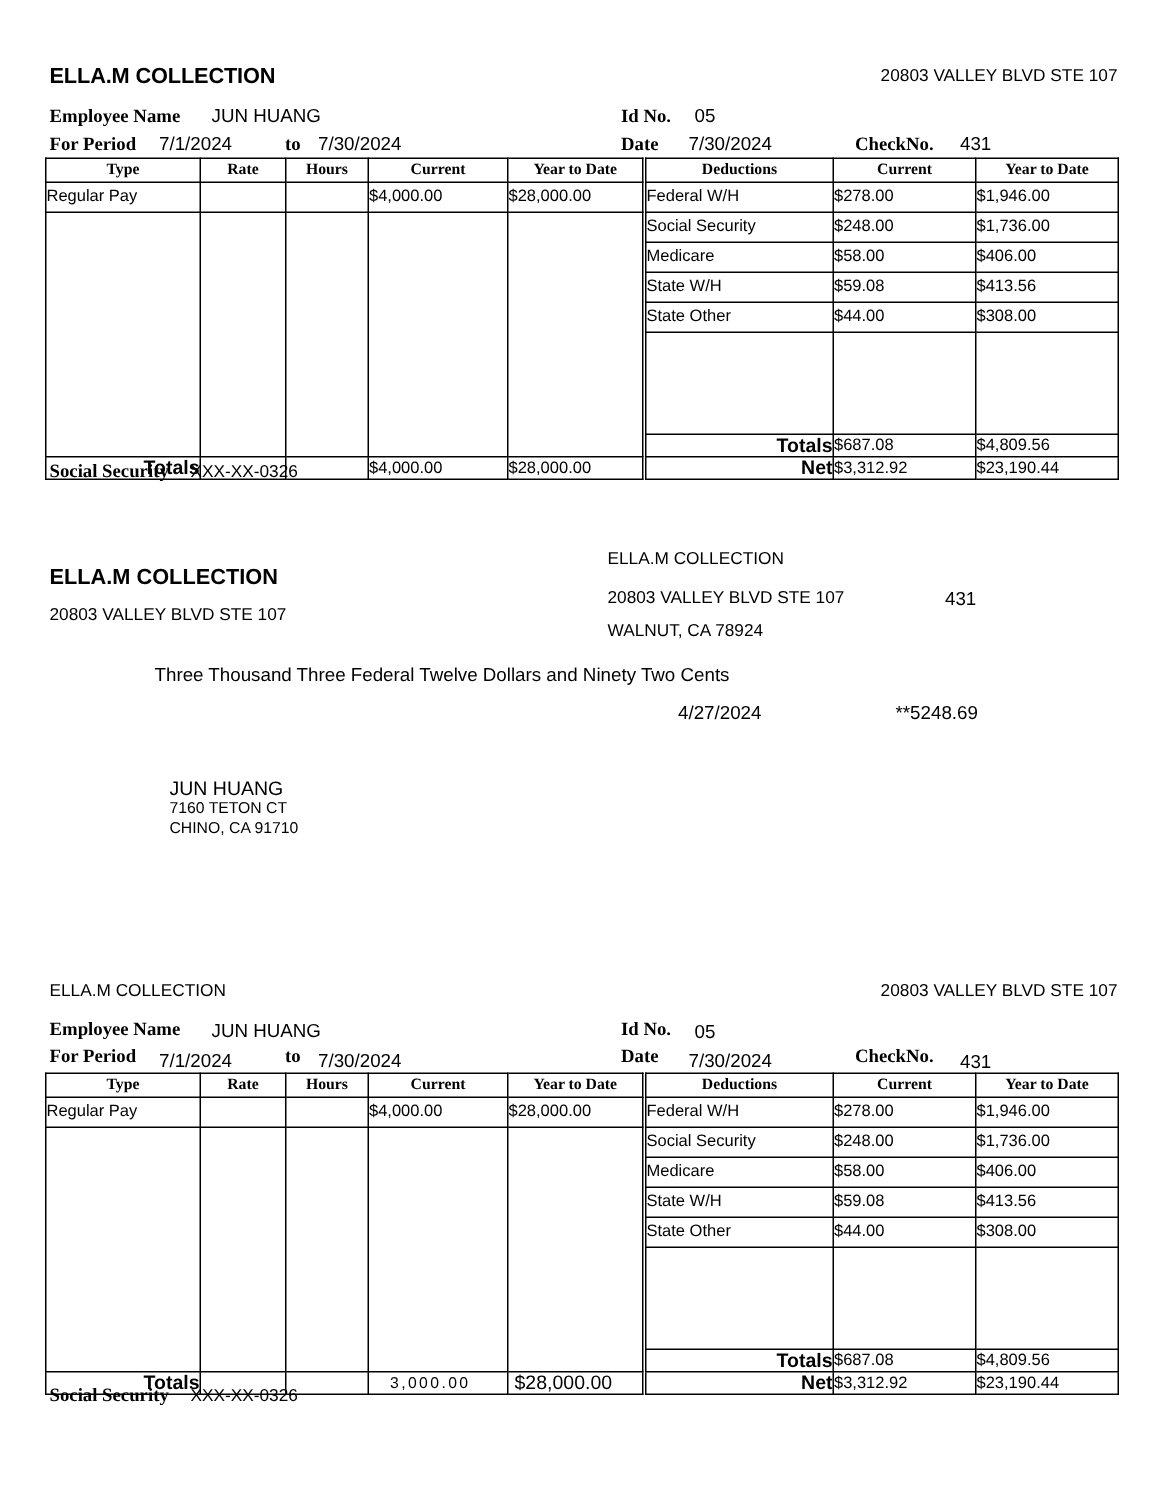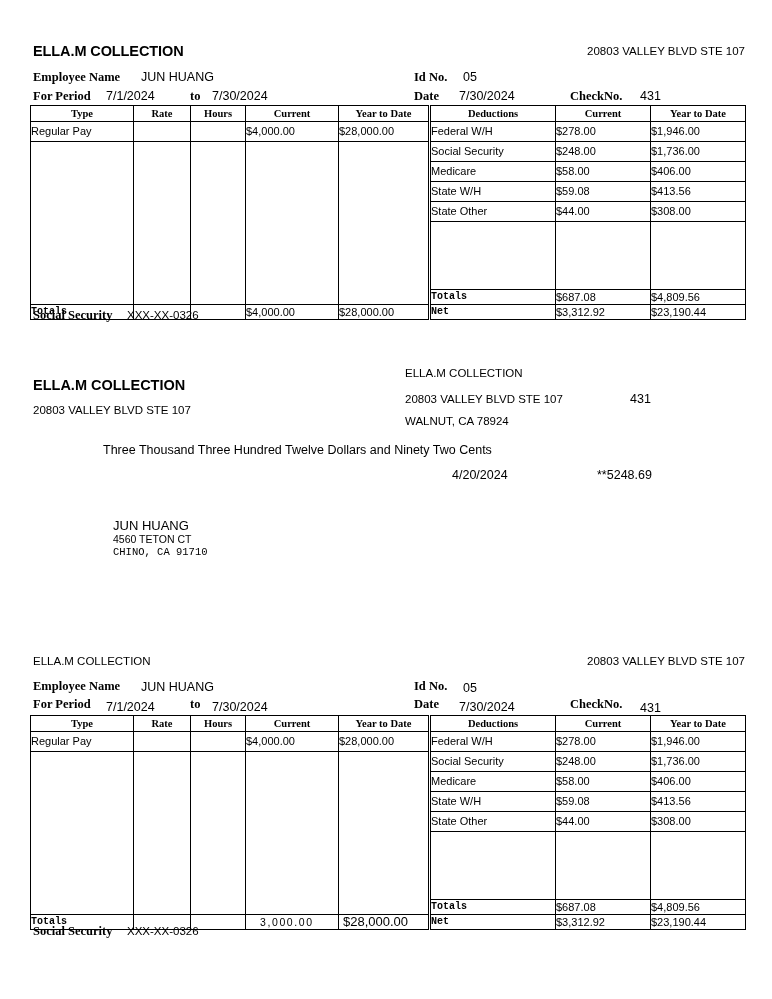"Totals" .totrow { font-family: Liberation Mono, monospace -> Liberation Sans, sans-serif; font-size: 10px -> 13px; text-align: left -> right }
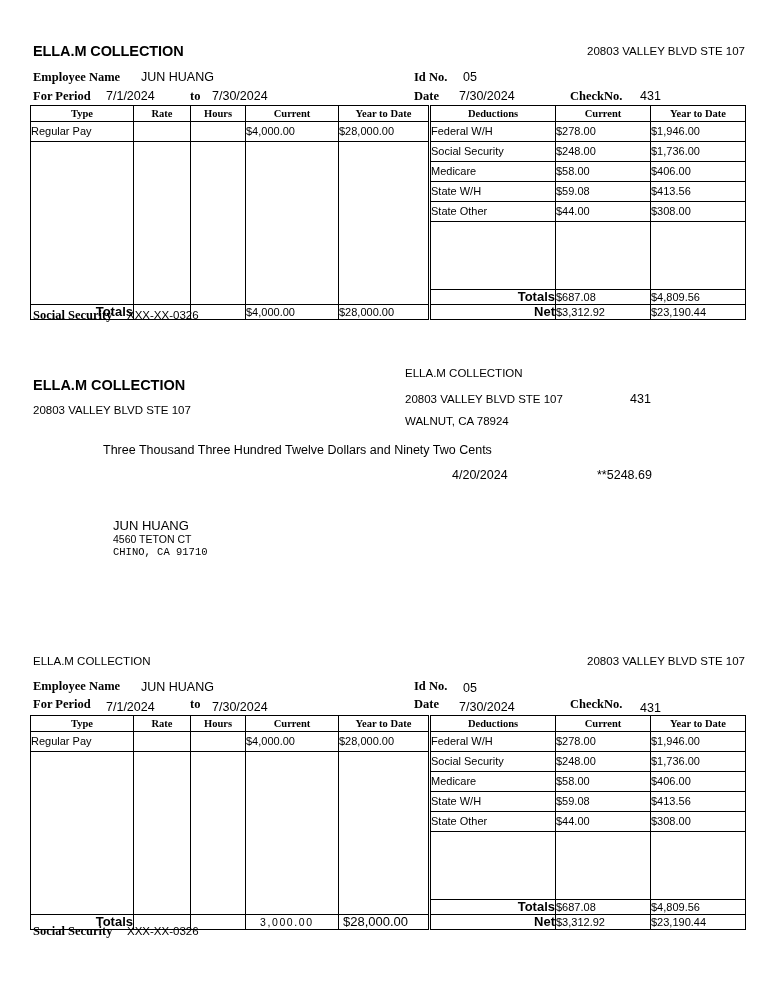"Three Thousand Three Hundred Twelve" div.abs { text: Hundred -> Federal }
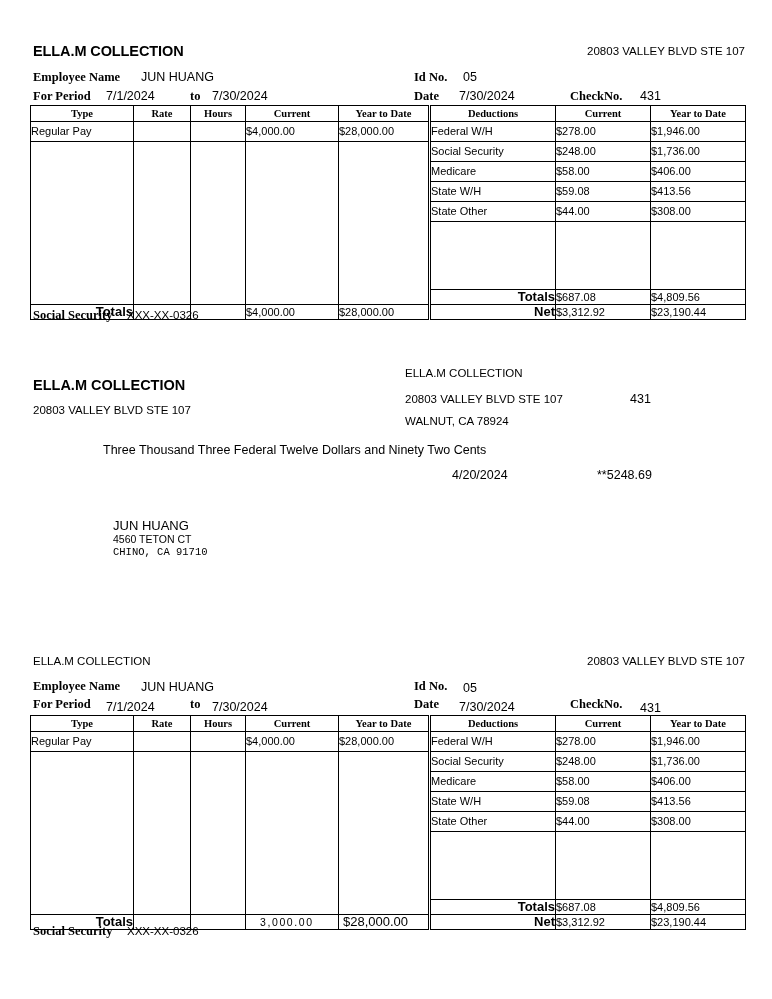"4/20/2024" div.abs { text: 4/20/2024 -> 4/27/2024 }
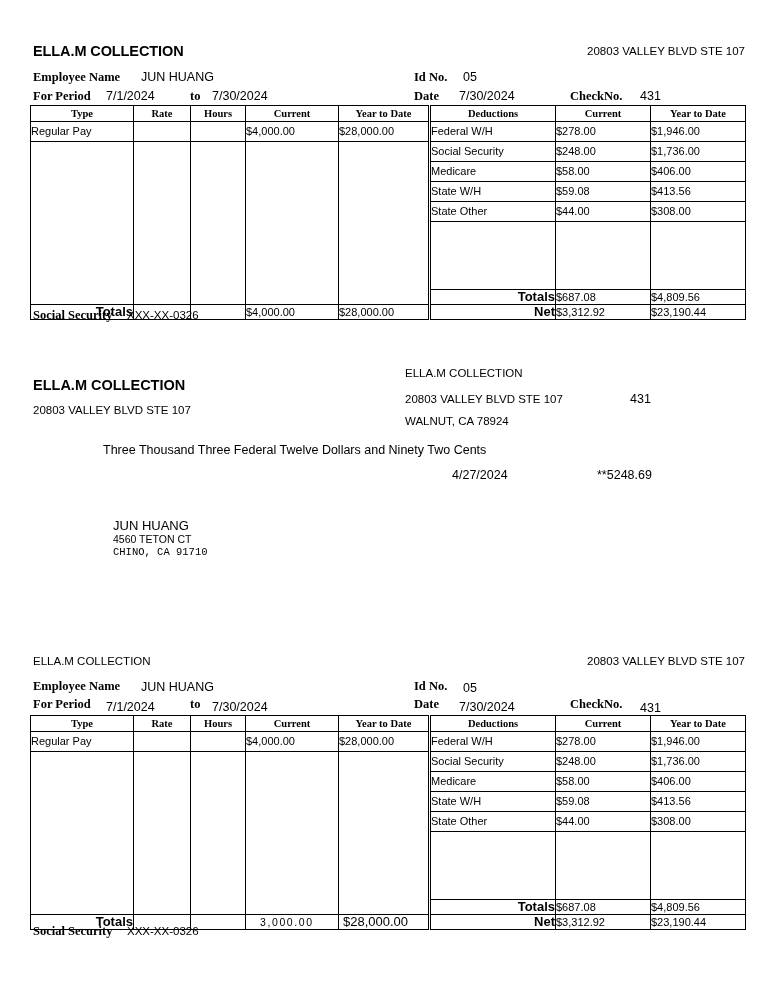"4560 TETON CT" div.abs { text: 4560 -> 7160 }
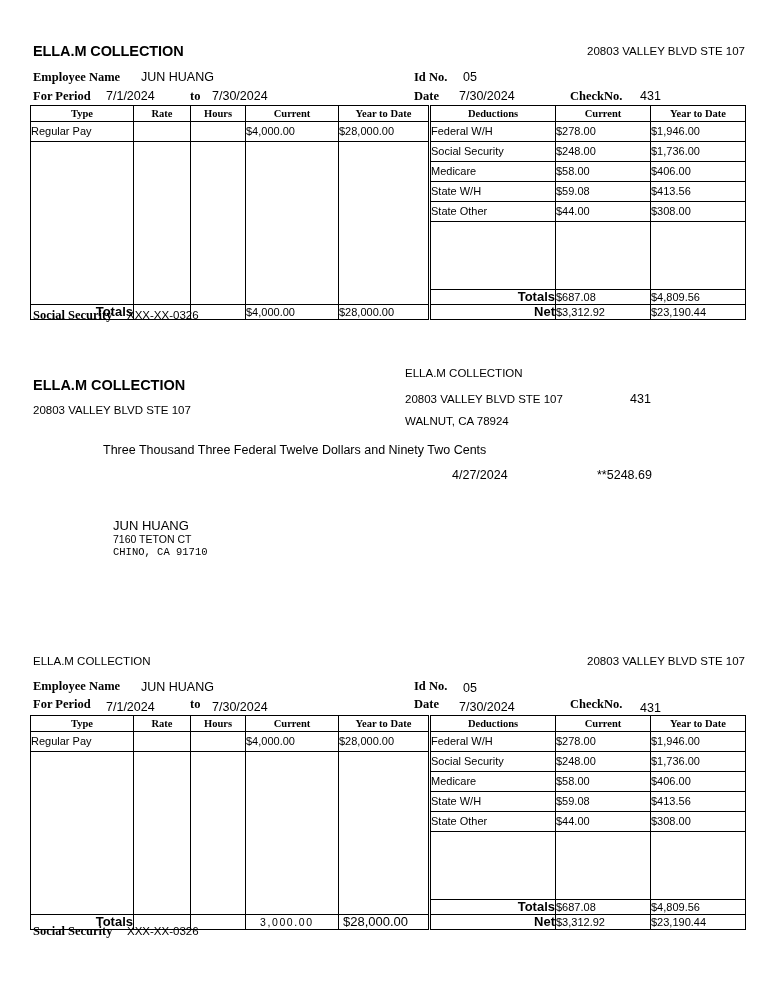"CHINO, CA 91710" div.abs { font-family: Liberation Mono, monospace -> none }
